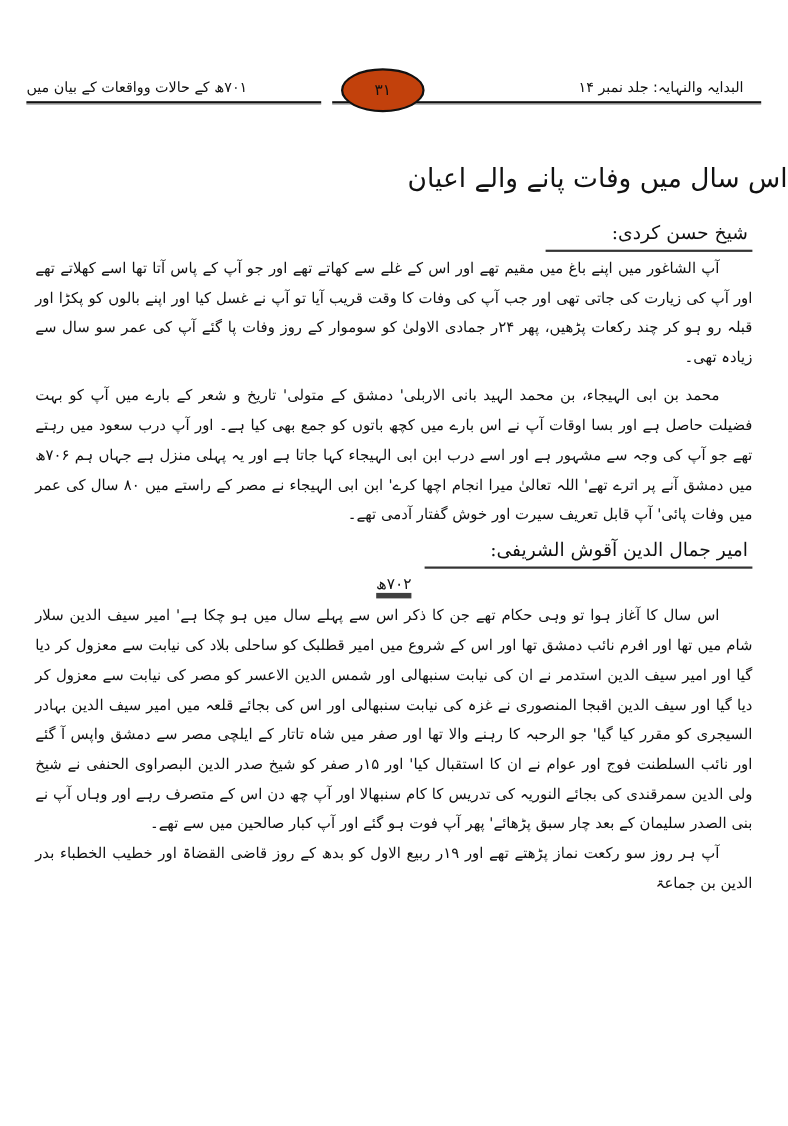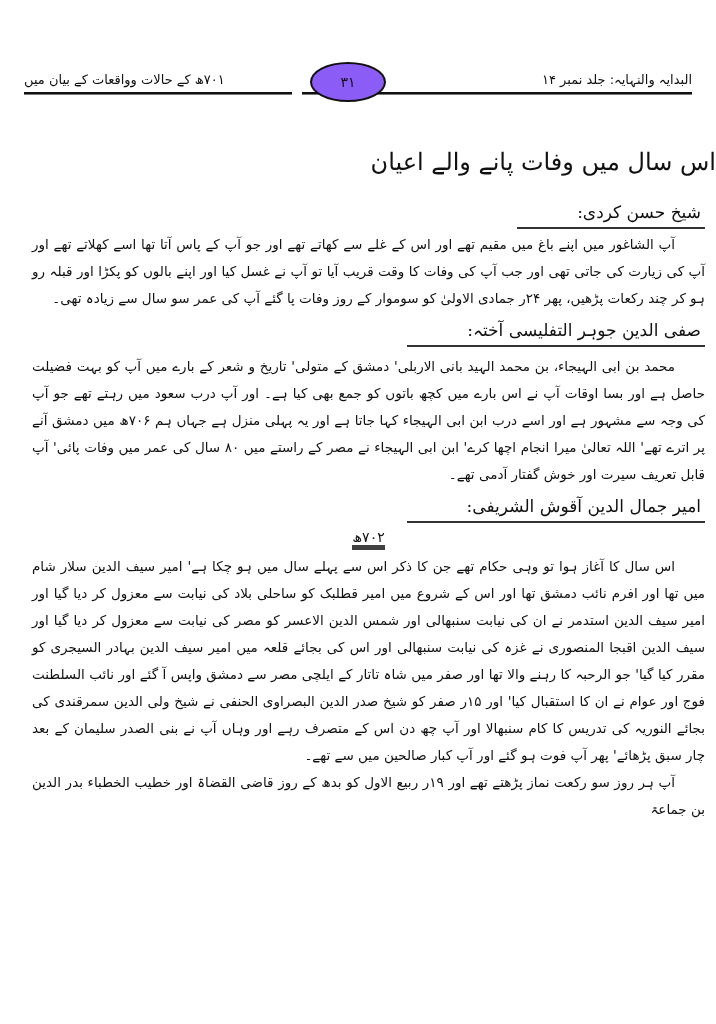"۳۱" .page-number-oval { background: #8b5cf6 -> #c2410c }
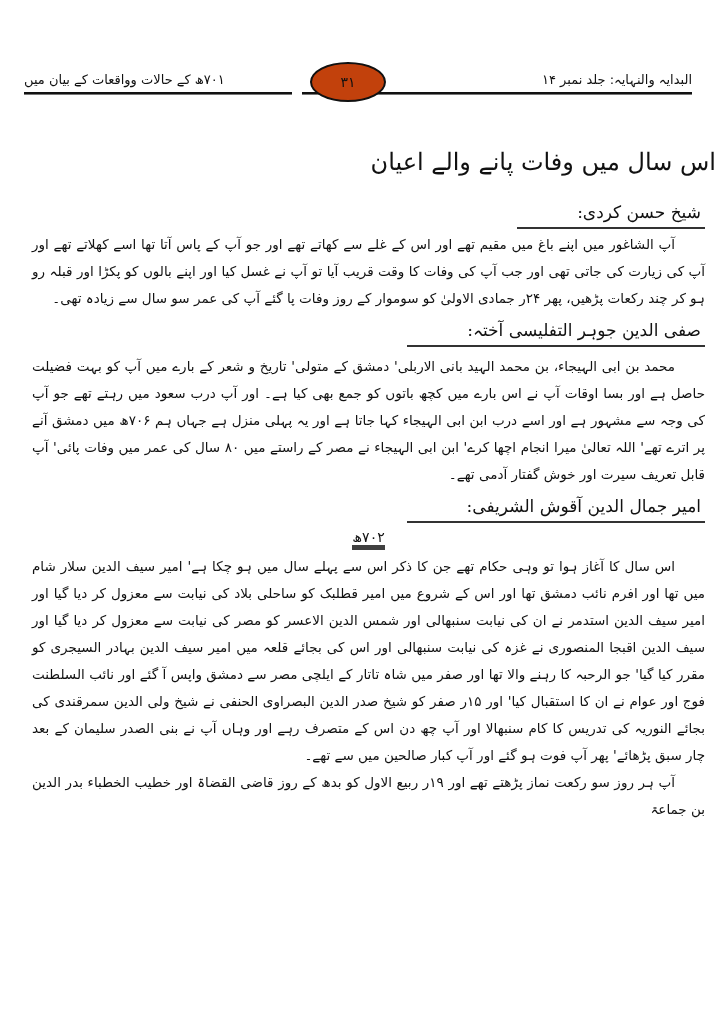"البدایہ والنہایہ: جلد نمبر ۱۴" .rh-right { right: 0 -> 16px }
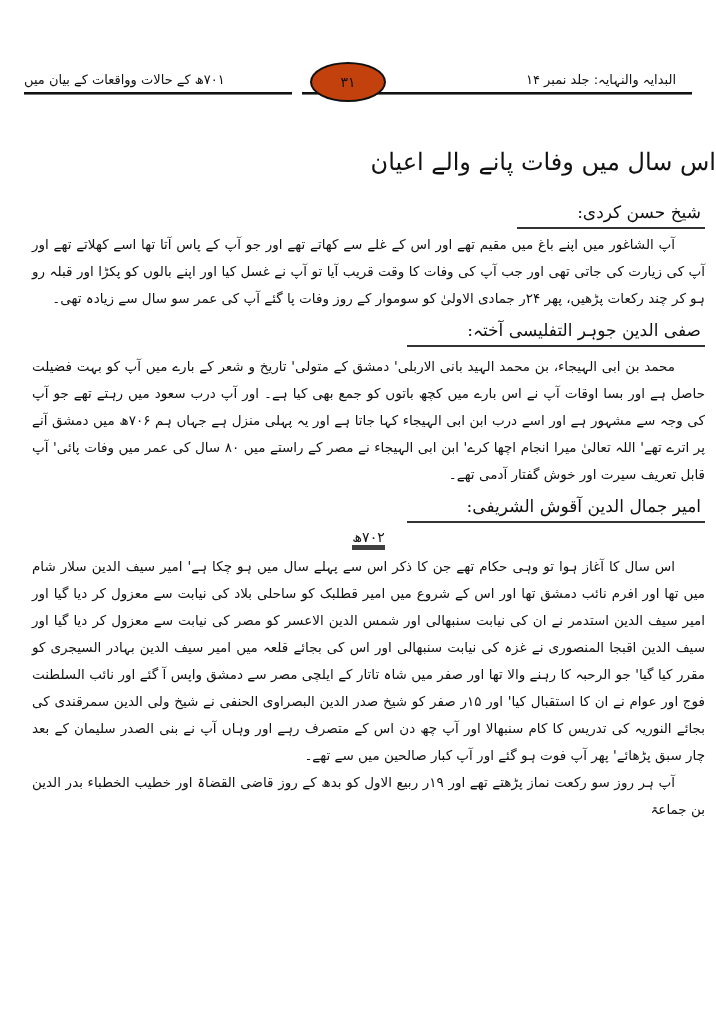"شیخ حسن کردی:" .content { right: 11px -> 32px }
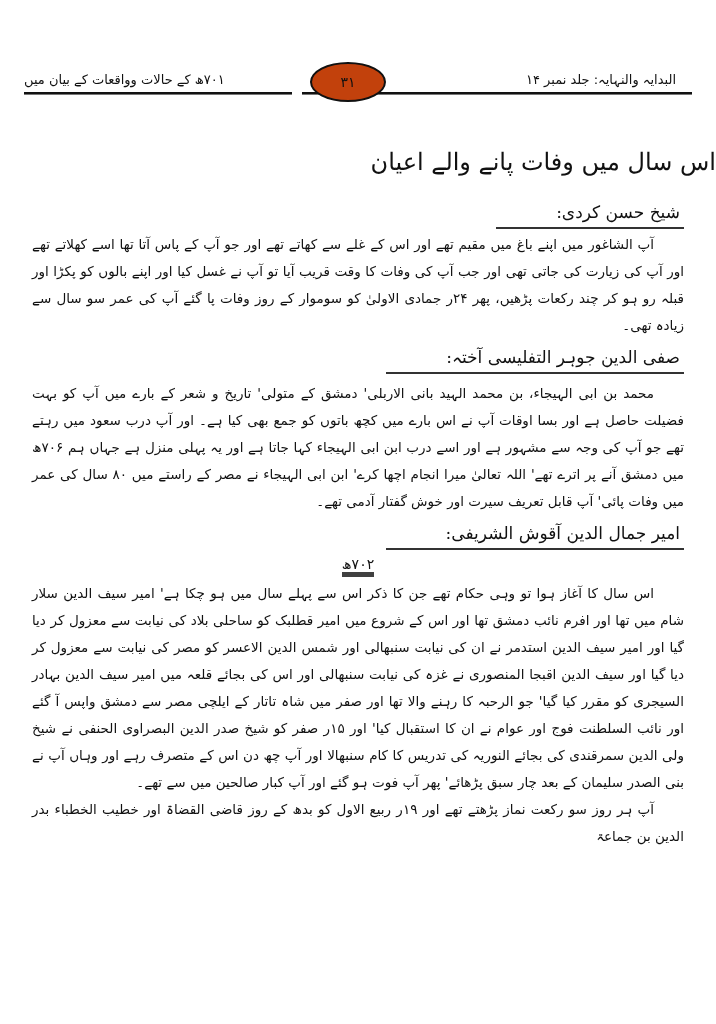"صفی الدین جوہر التفلیسی آختہ:" div.heading { html: <div>صفی الدین جوہر التفلیسی آختہ:</div> -> none }
